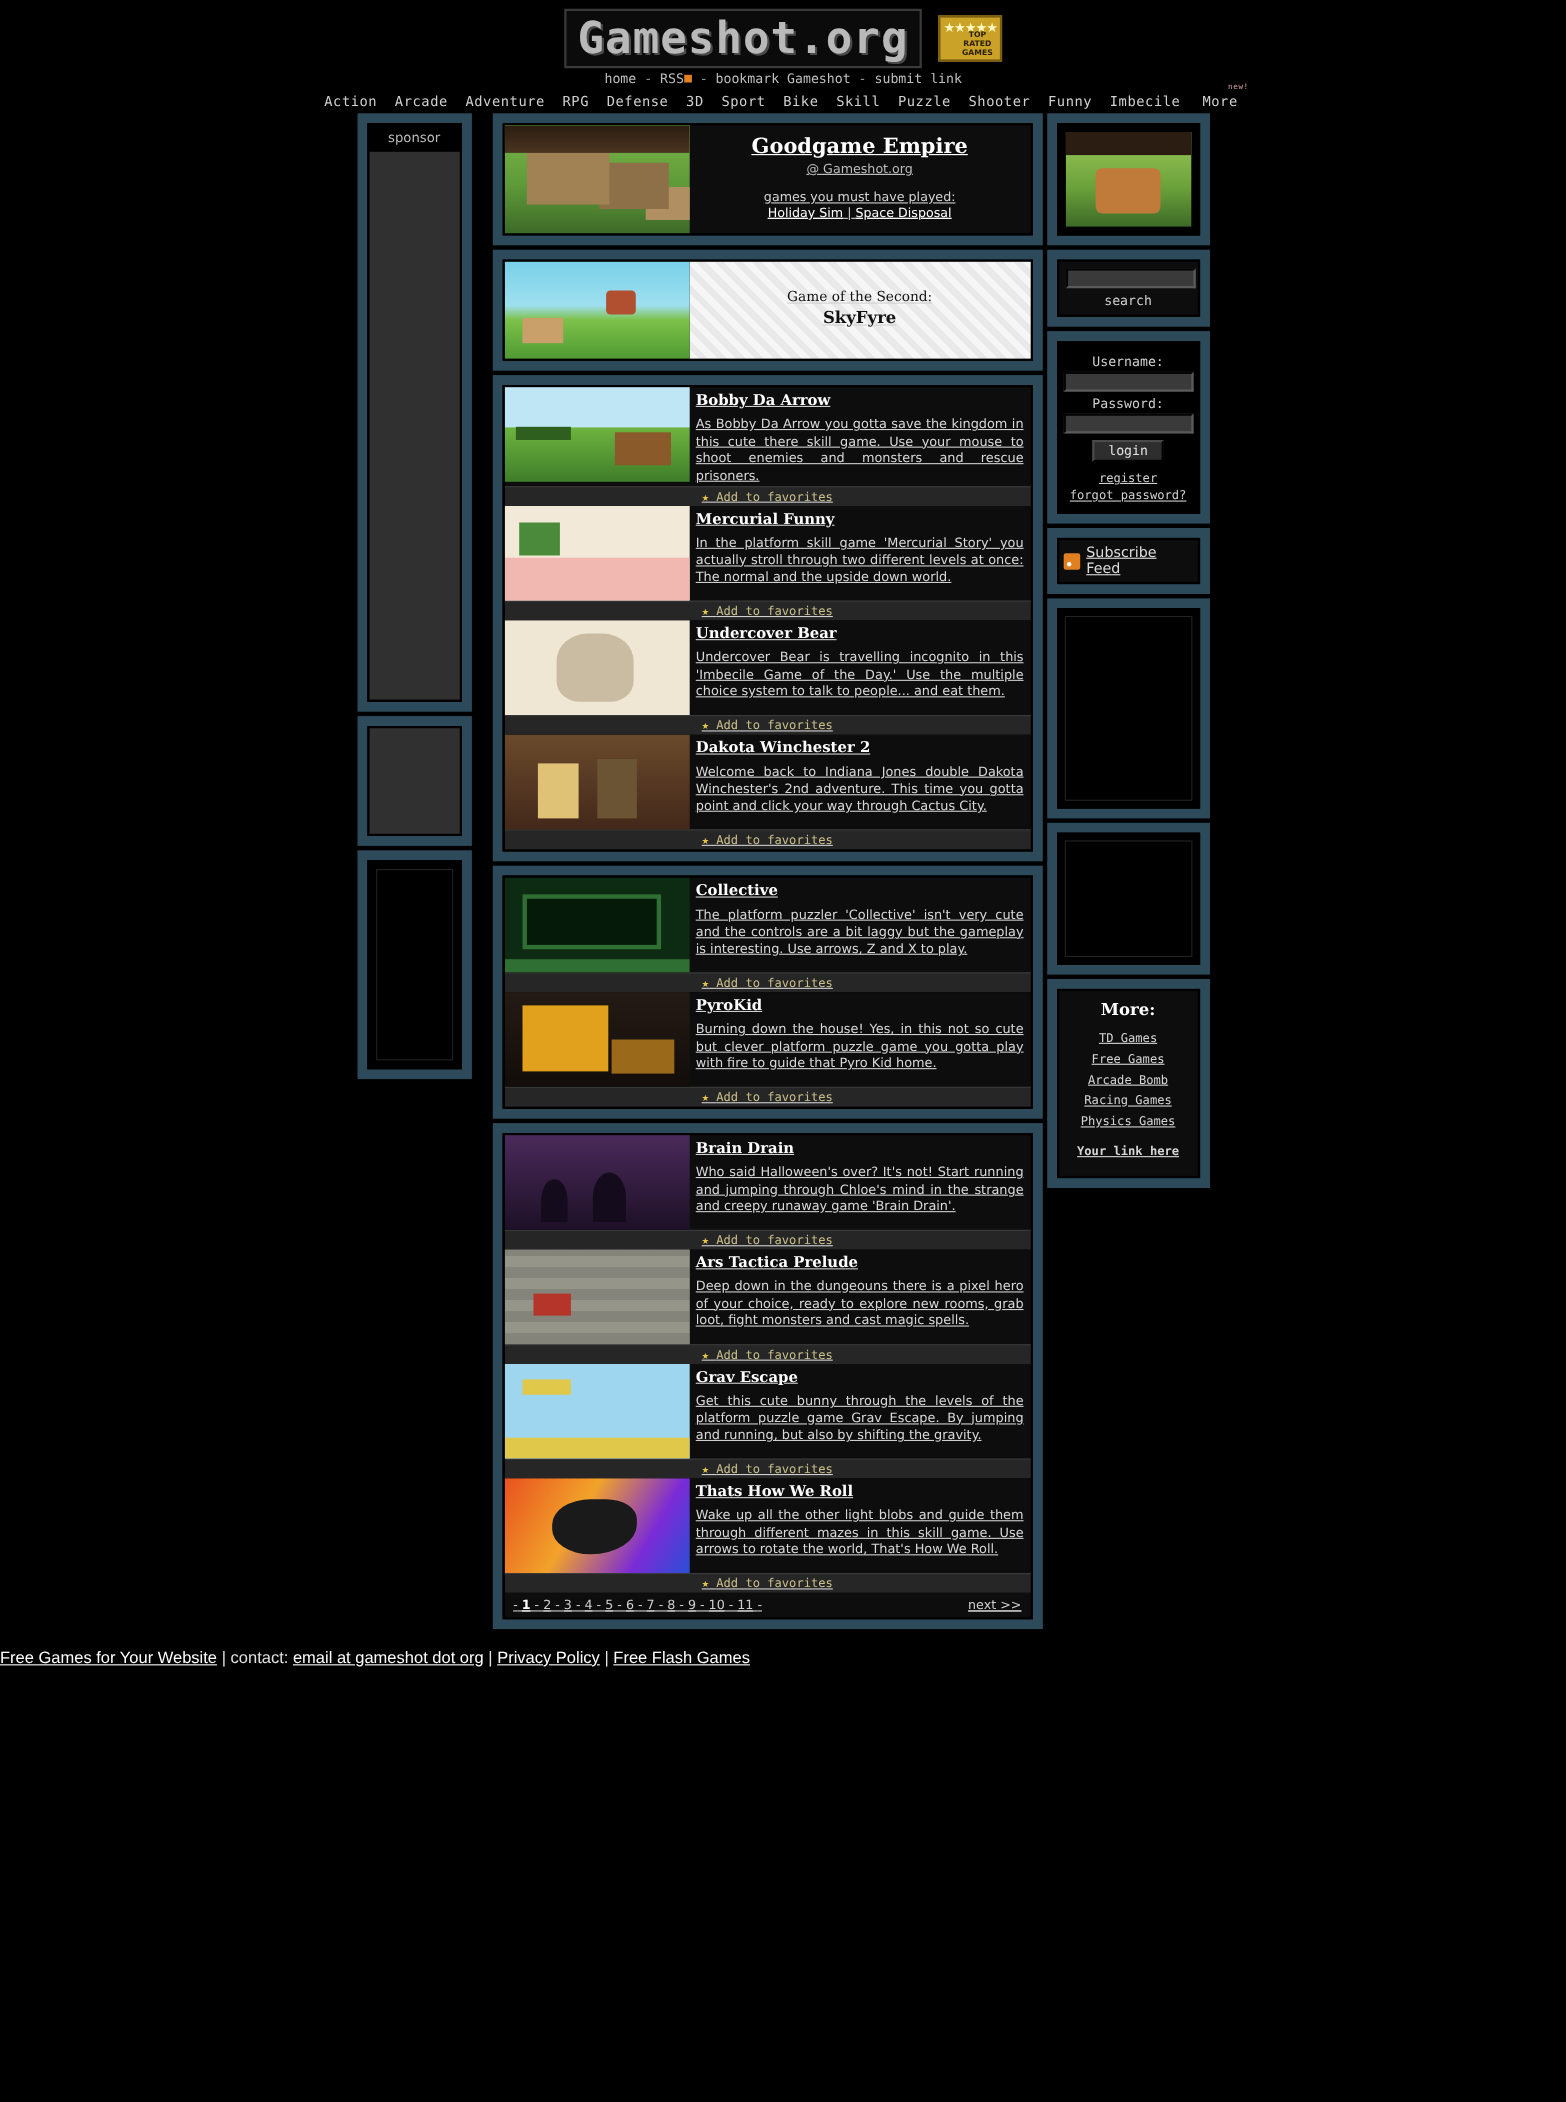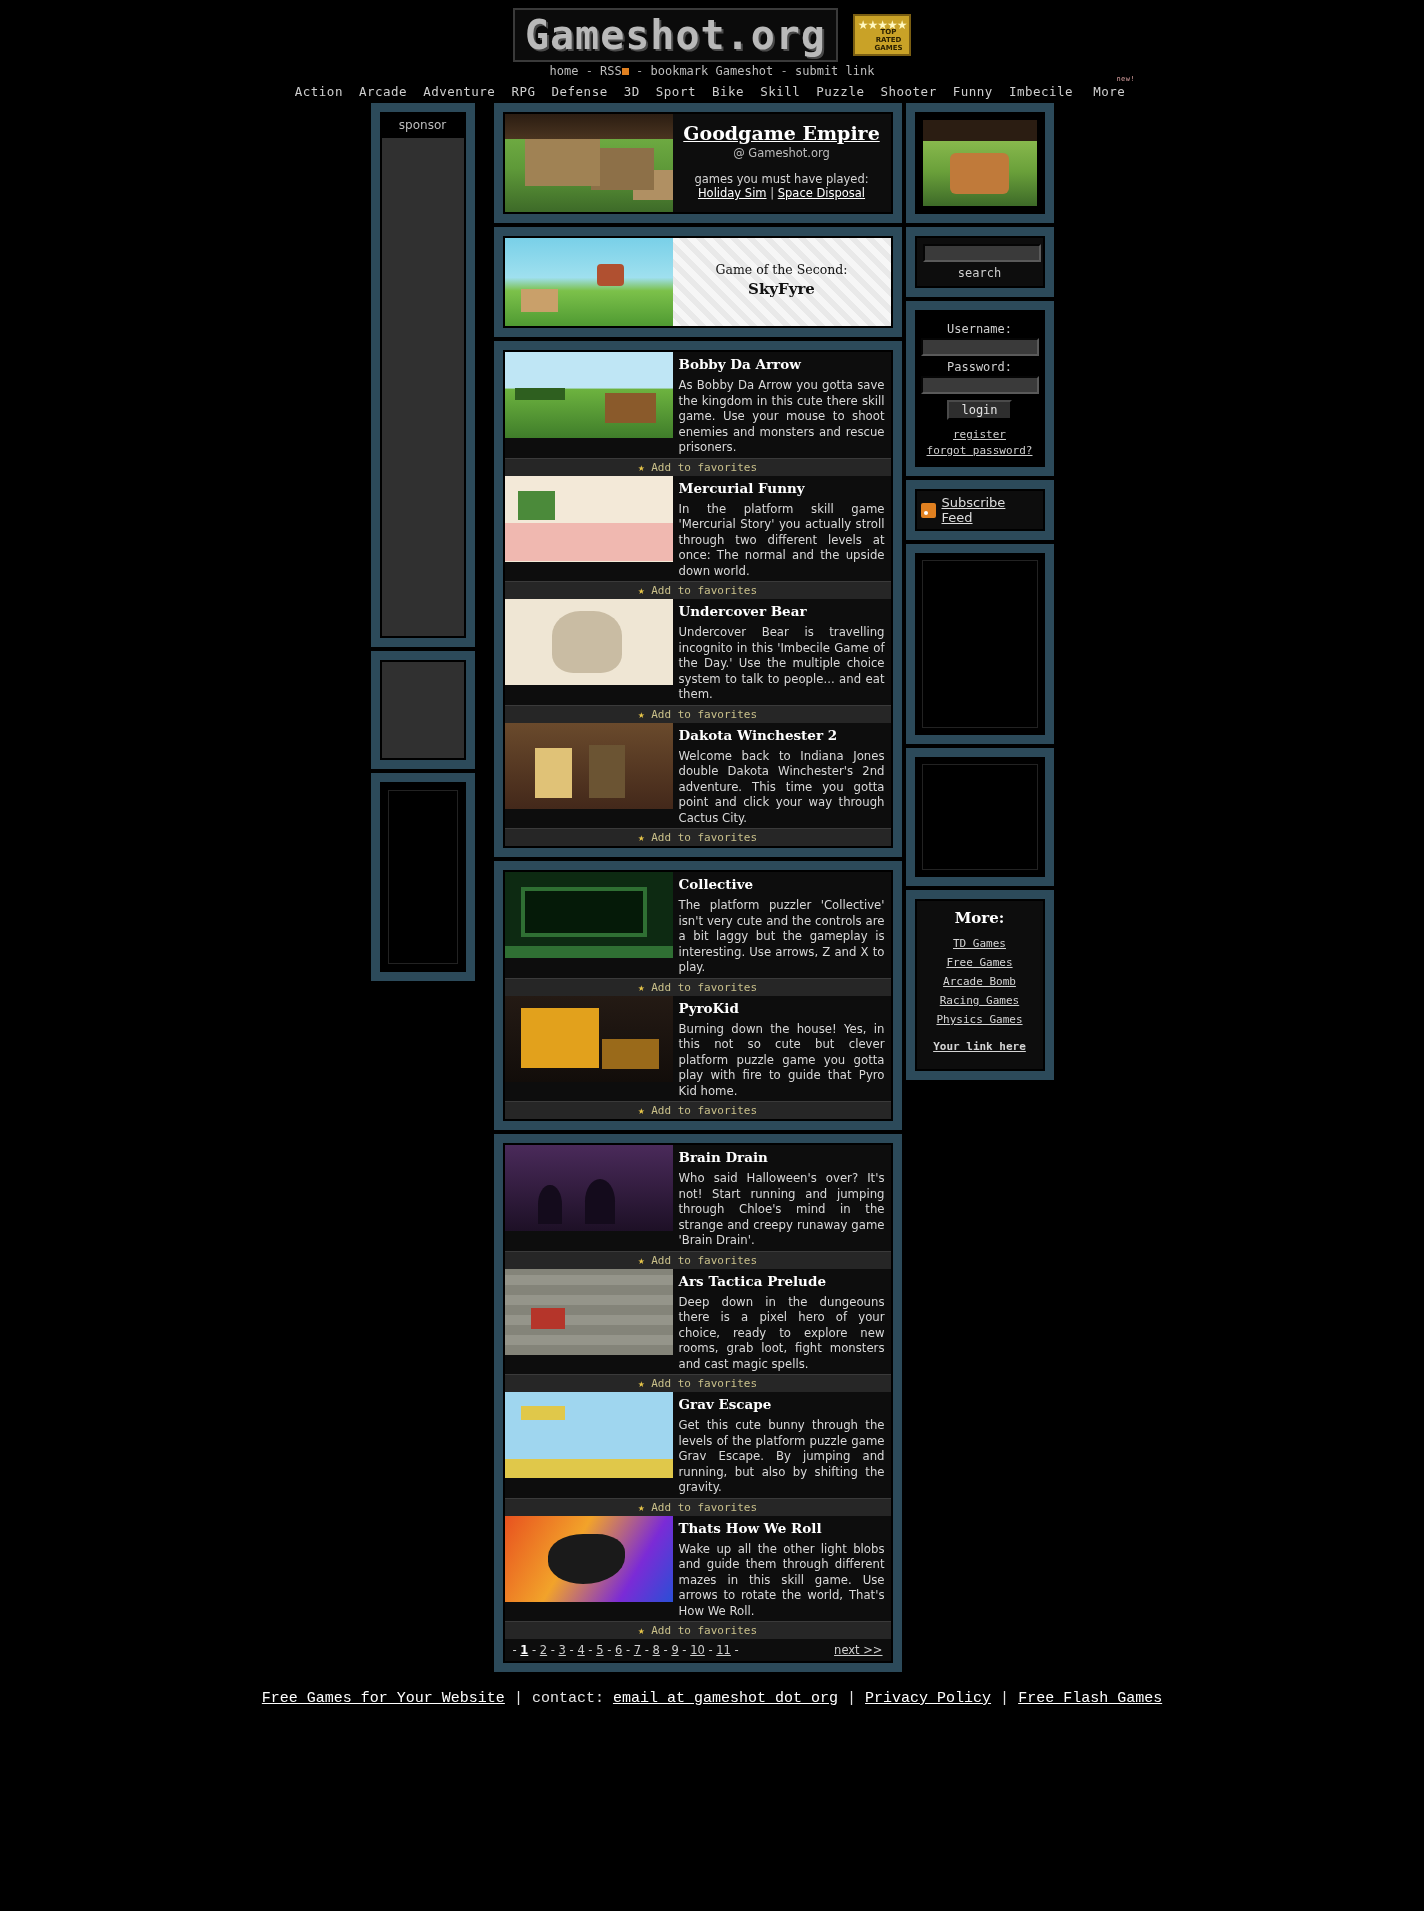"Goodgame Empire" .col-mid { text-decoration: none -> underline; width: 408px -> 500px }
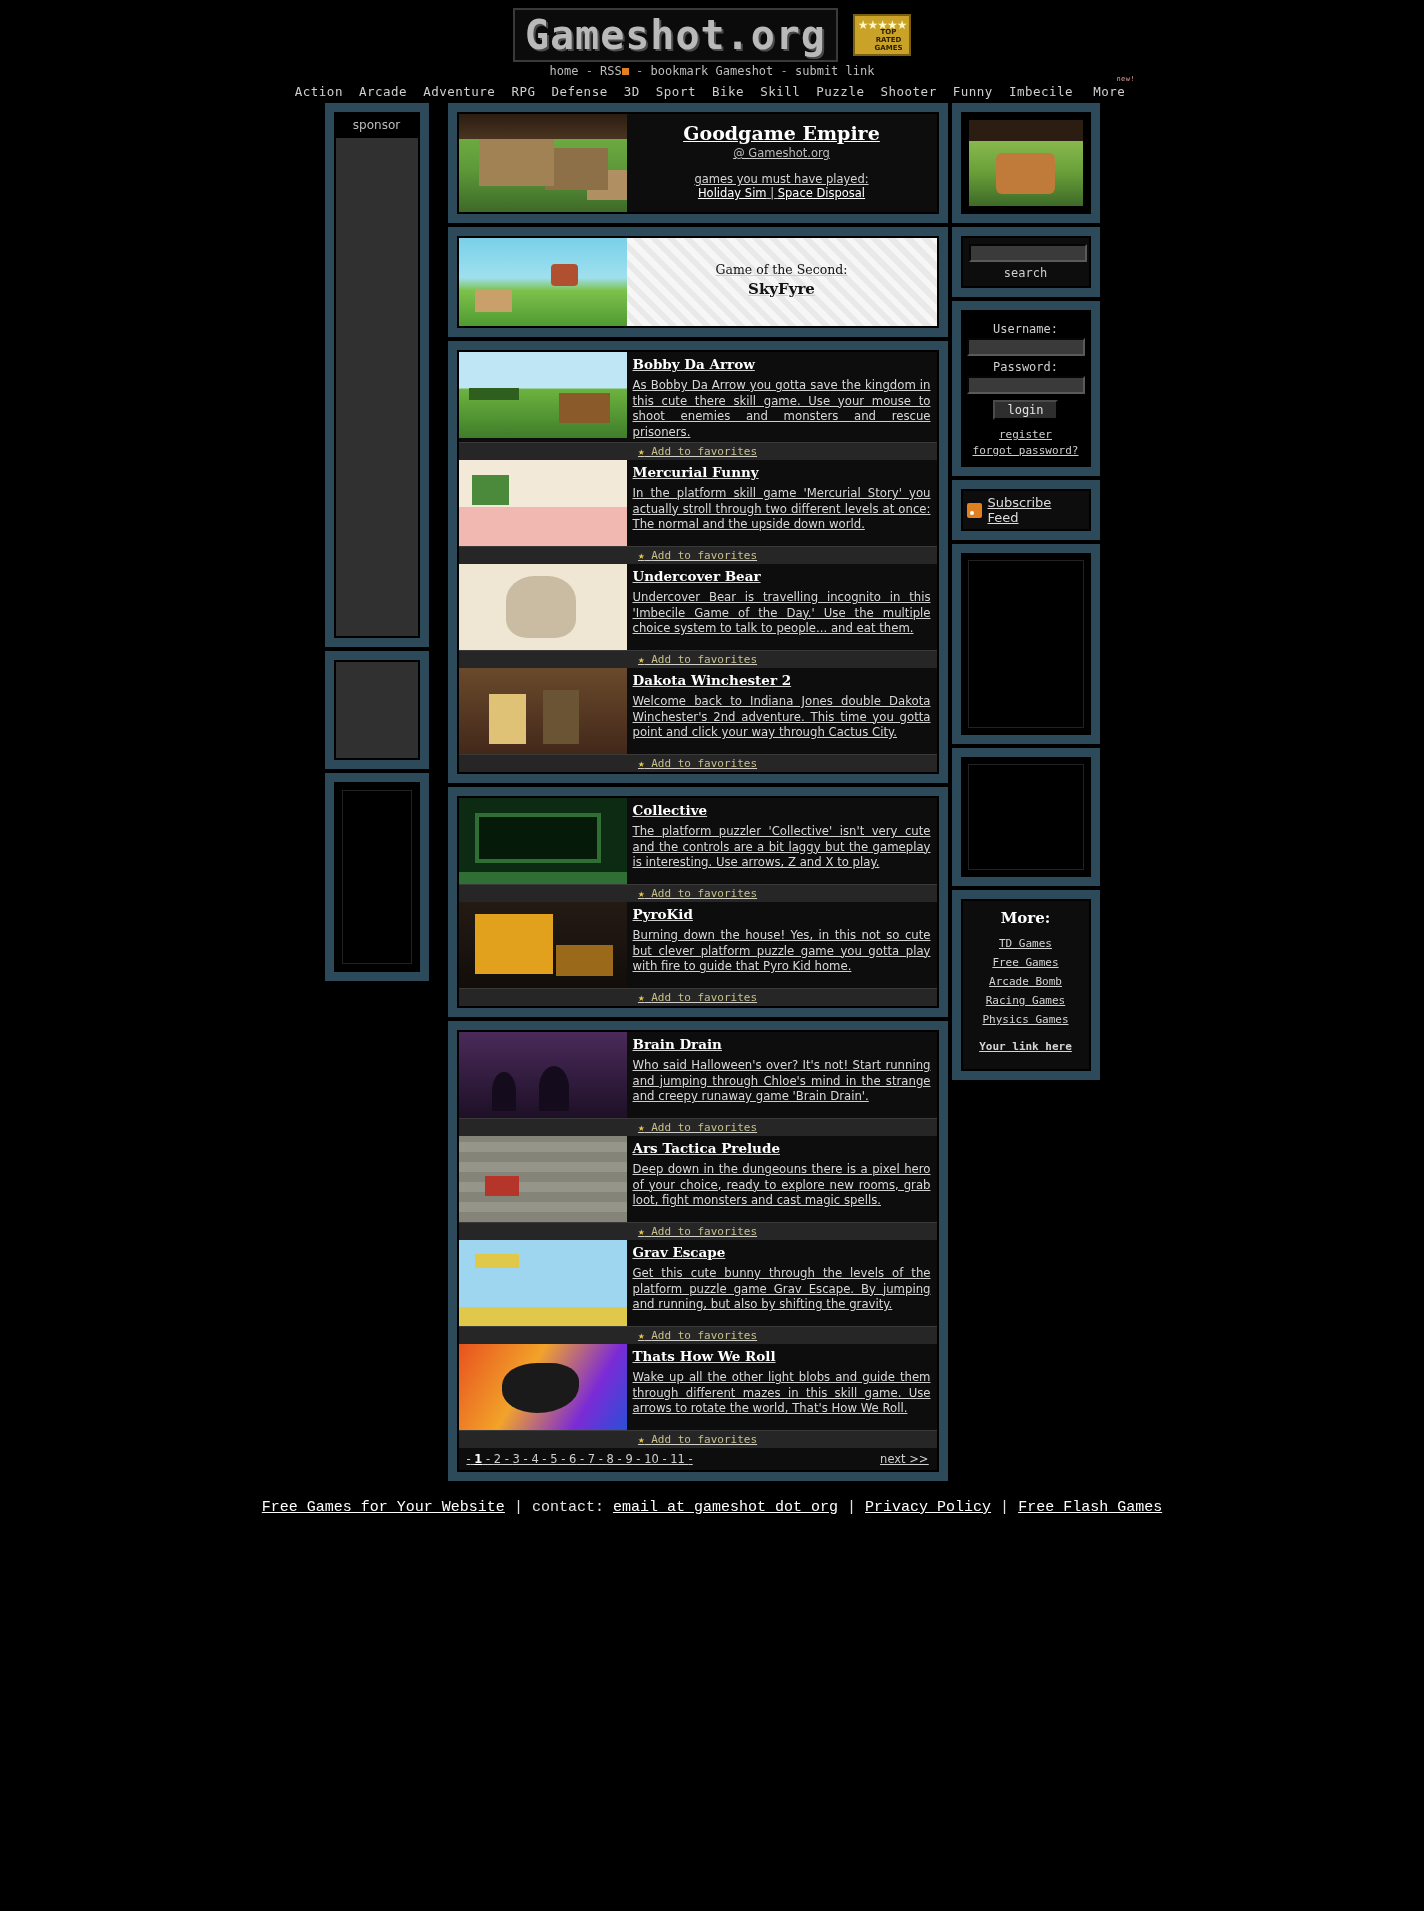"Free Games for Your Website" .footer { font-family: Liberation Mono, monospace -> Liberation Sans, sans-serif; text-align: center -> none }
